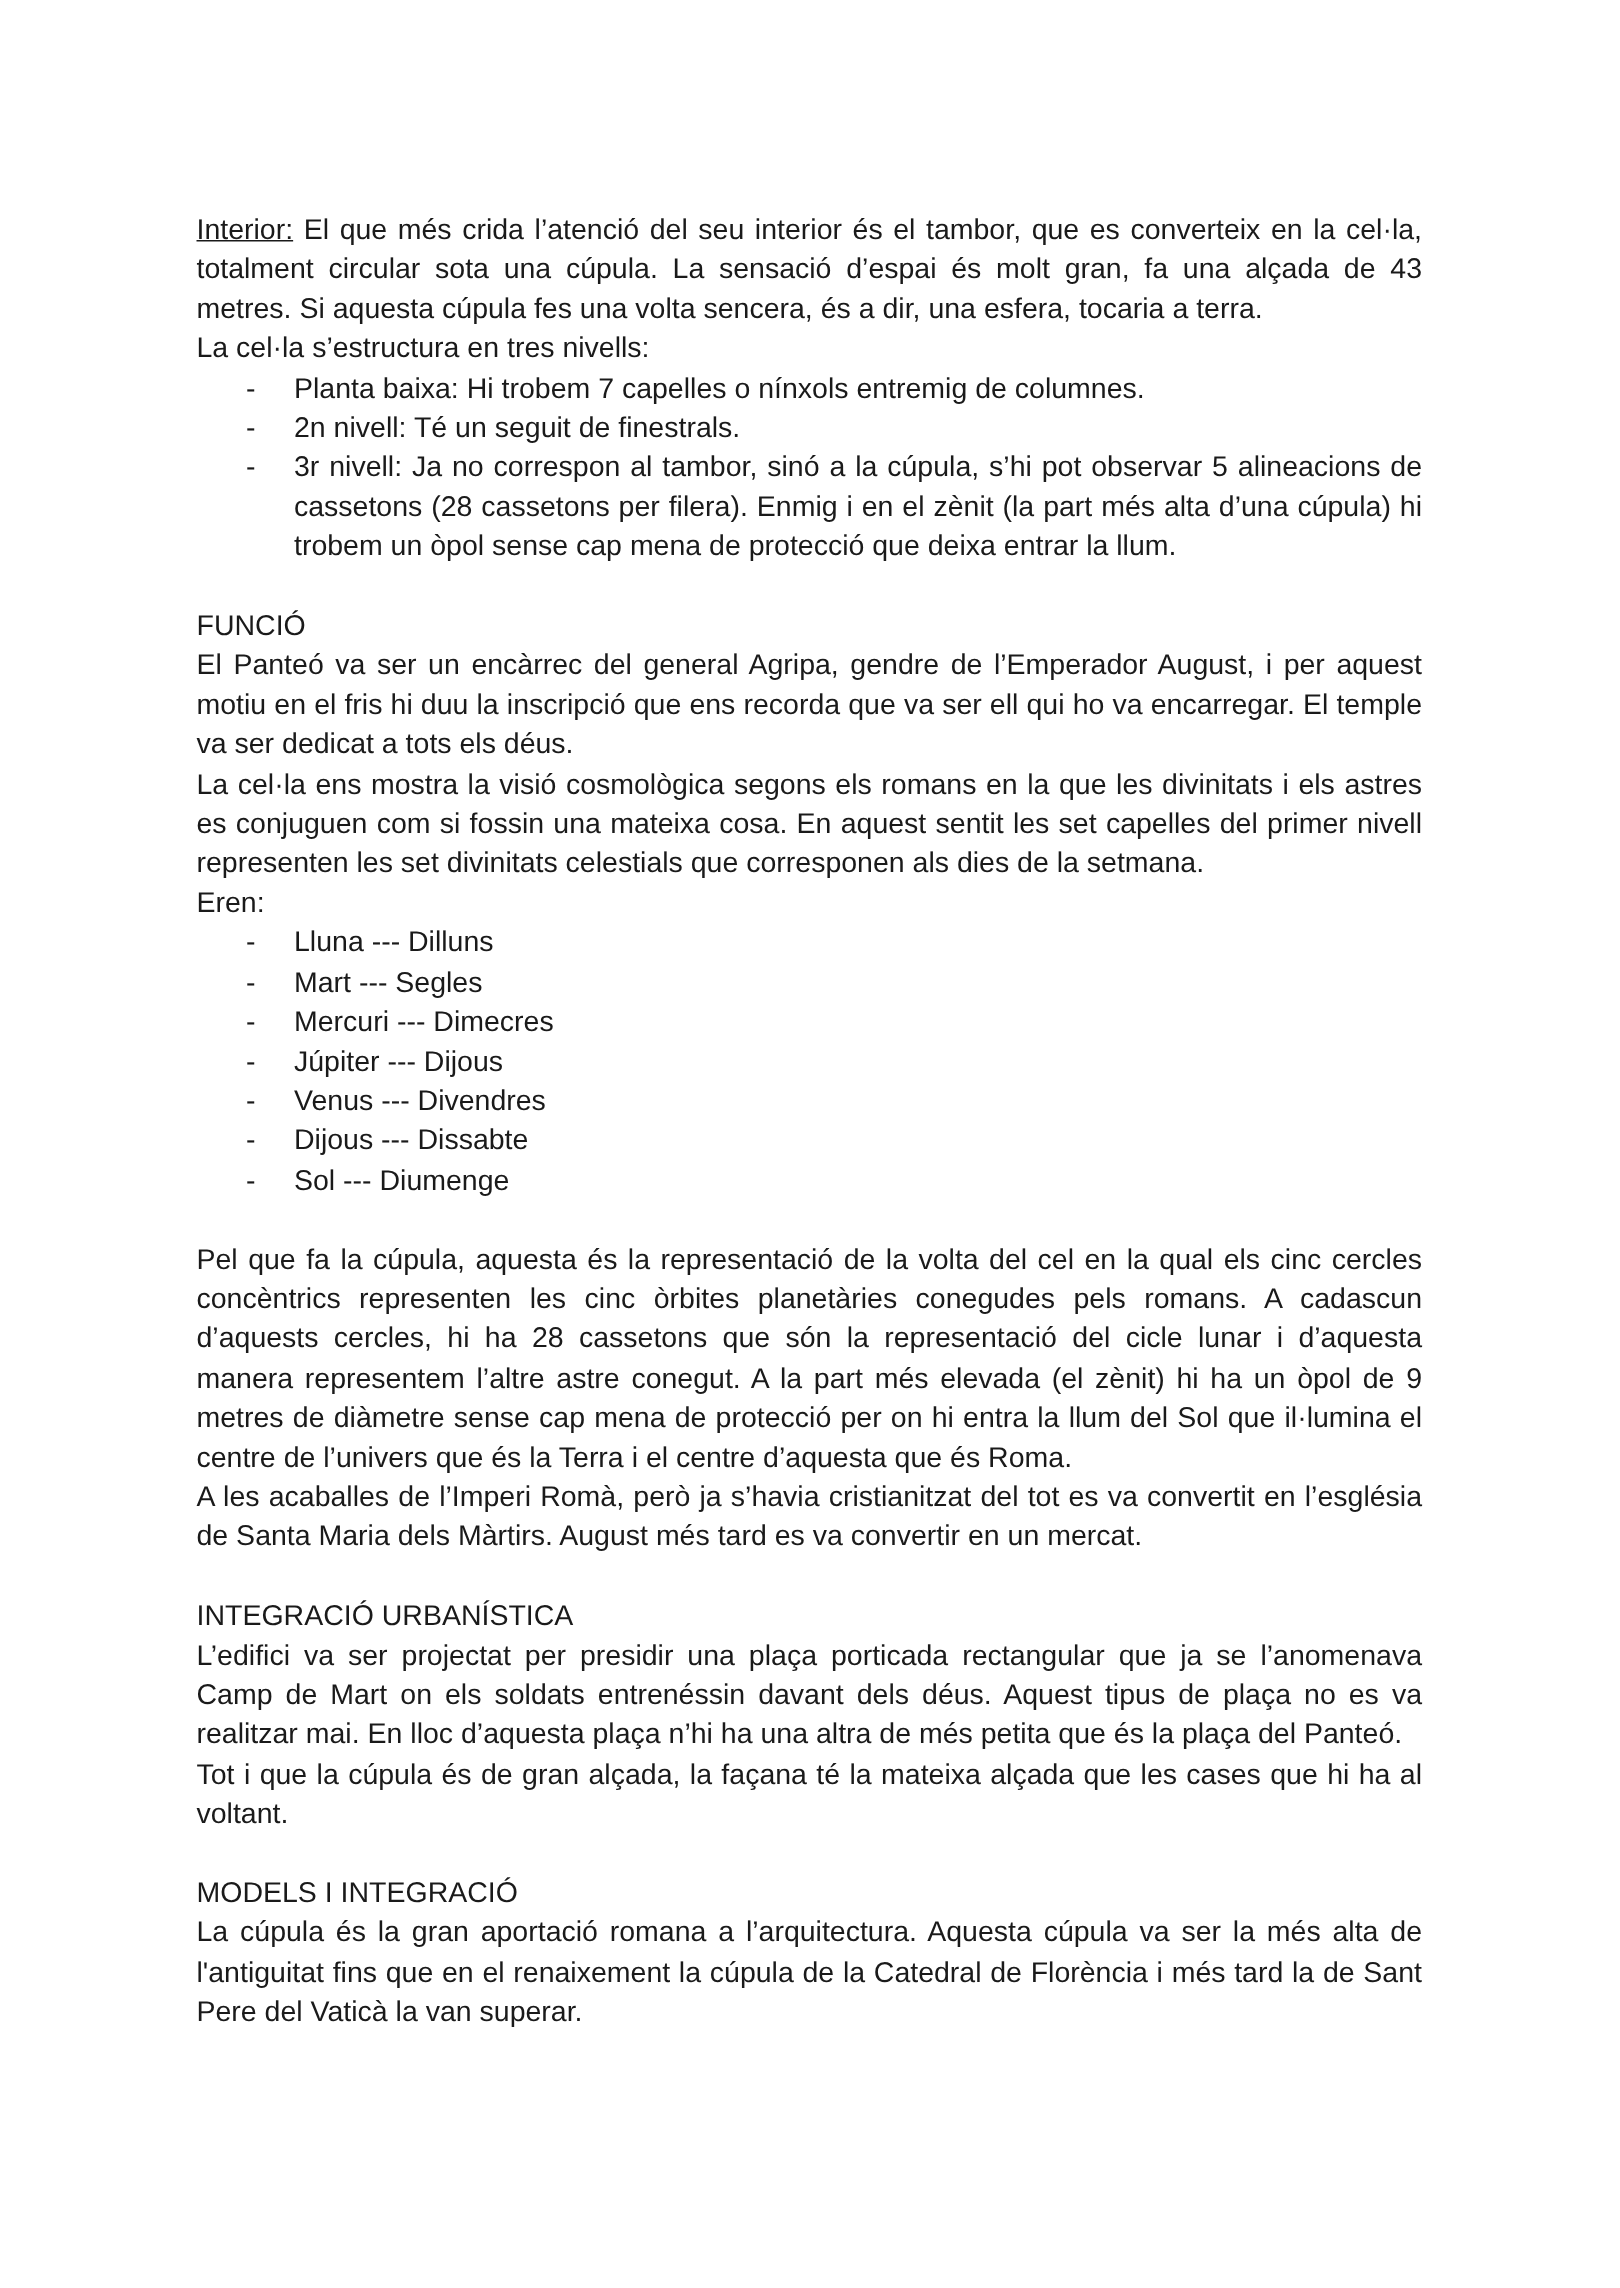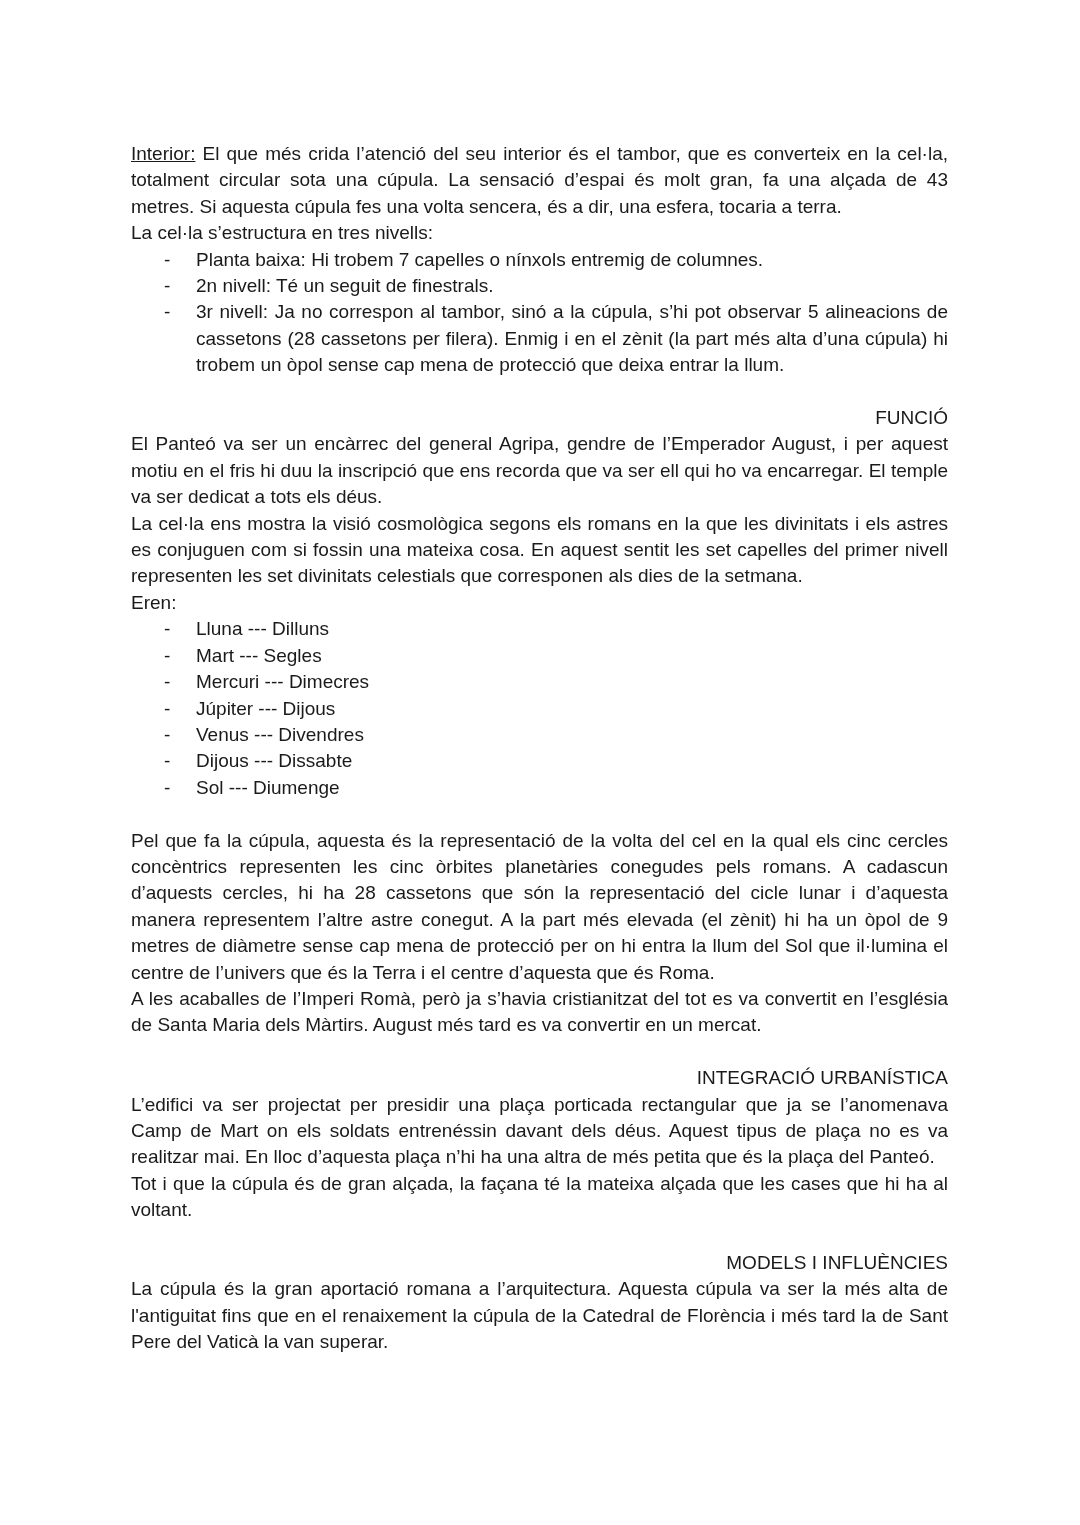"FUNCIÓ" .heading { text-align: right -> none }
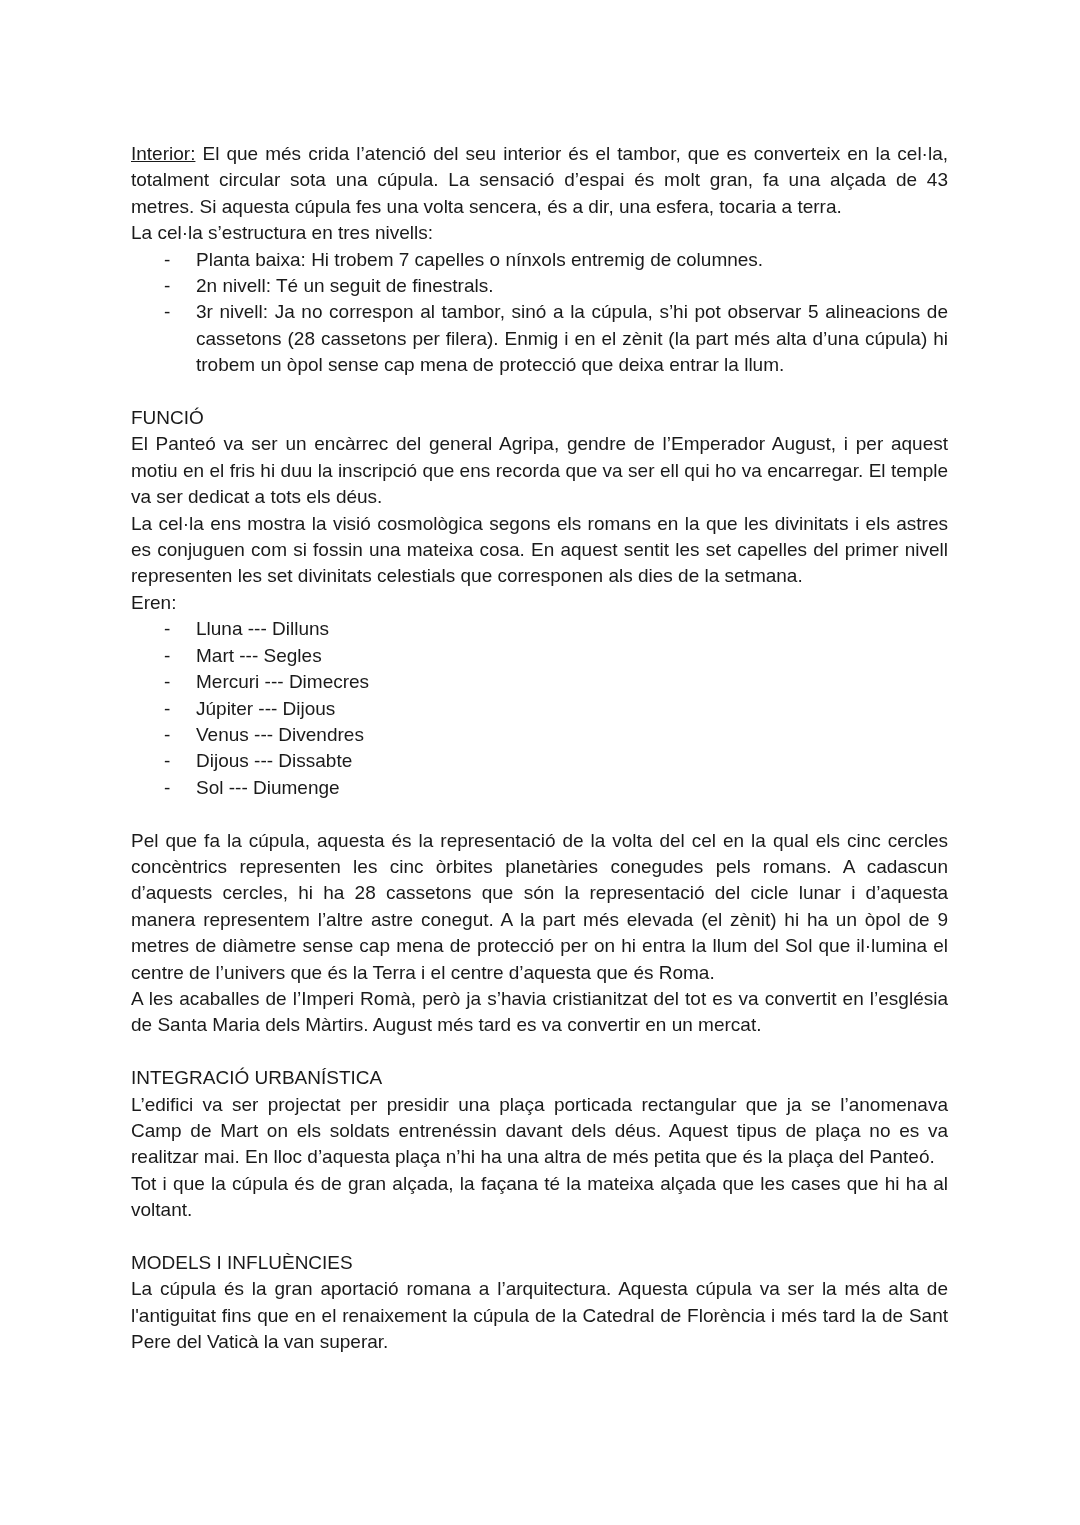"MODELS I INFLUÈNCIES" p.heading { text: INFLUÈNCIES -> INTEGRACIÓ }
